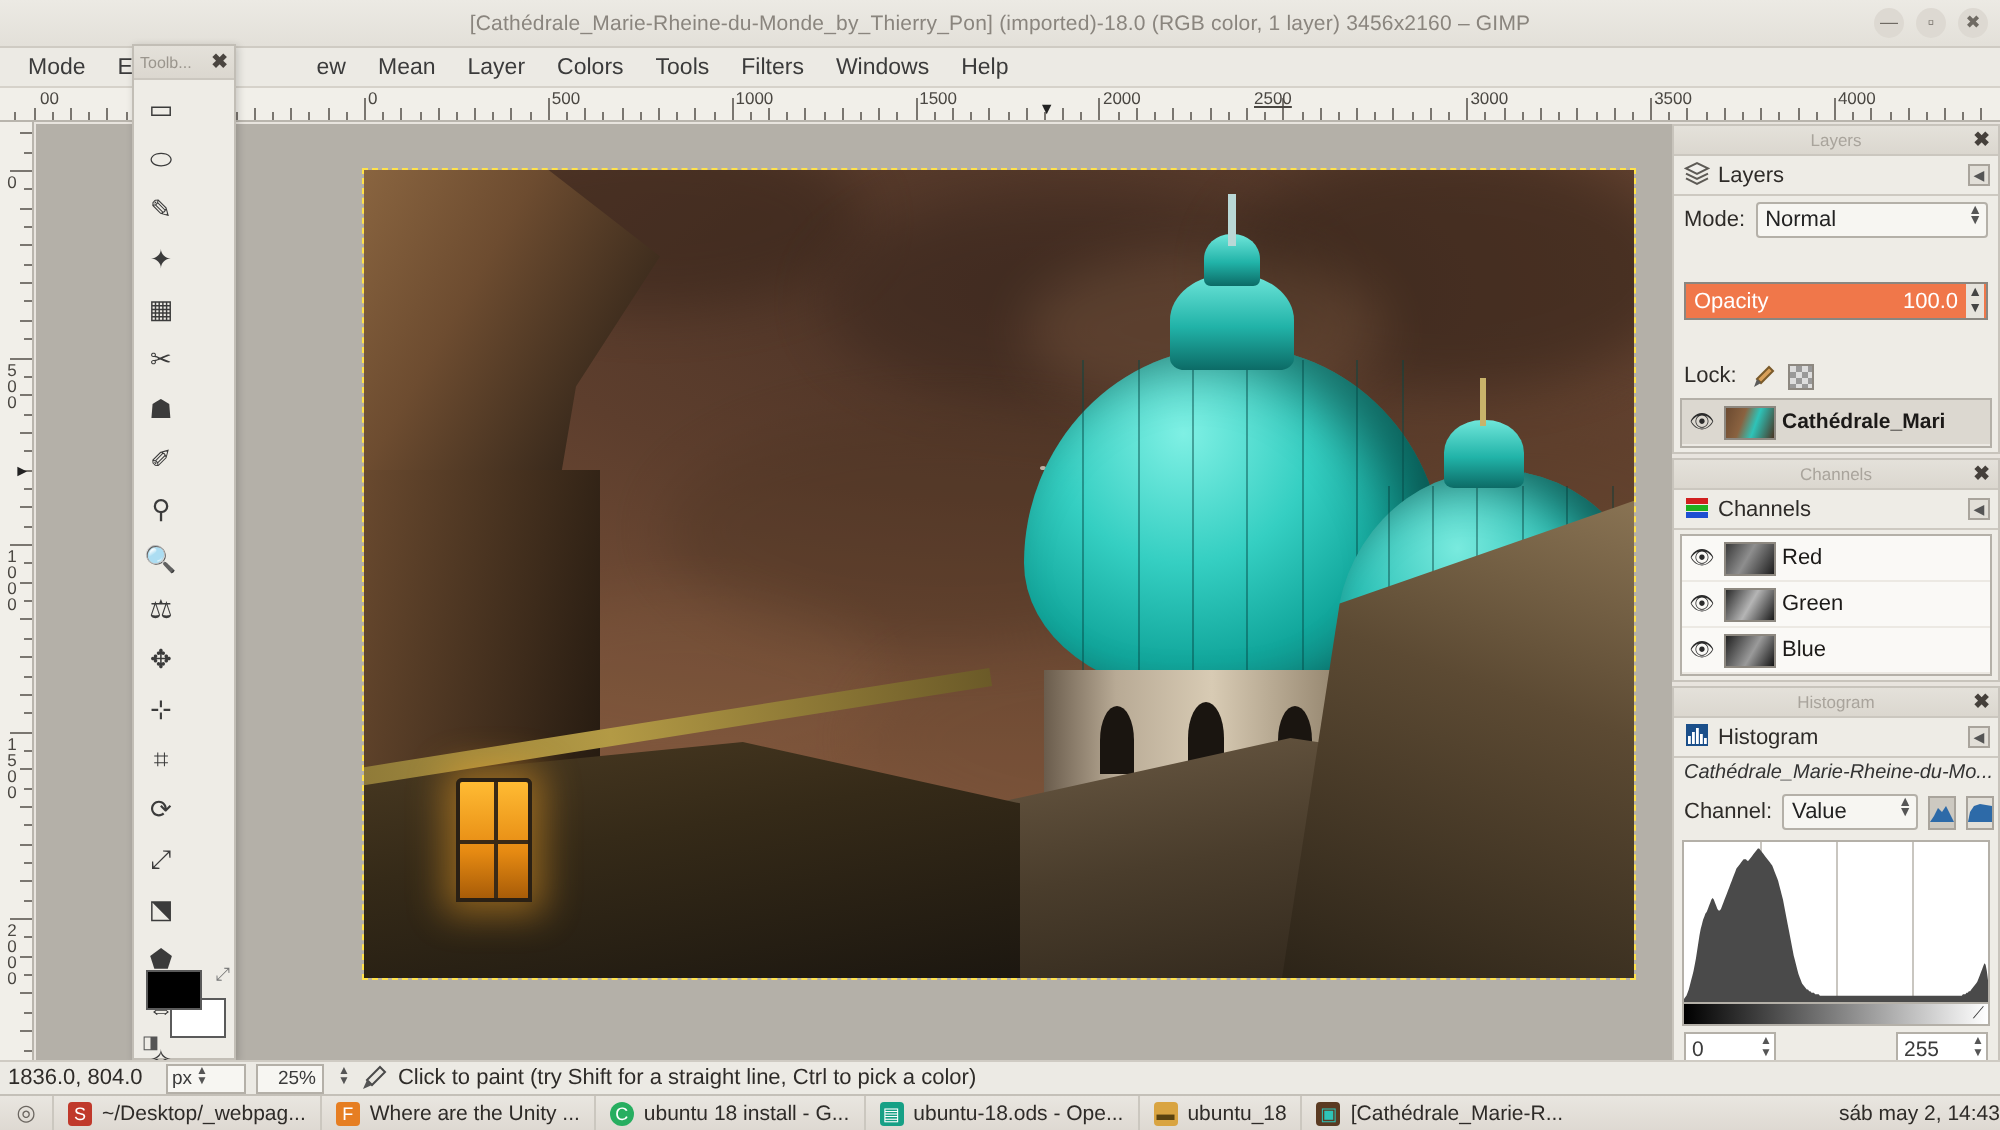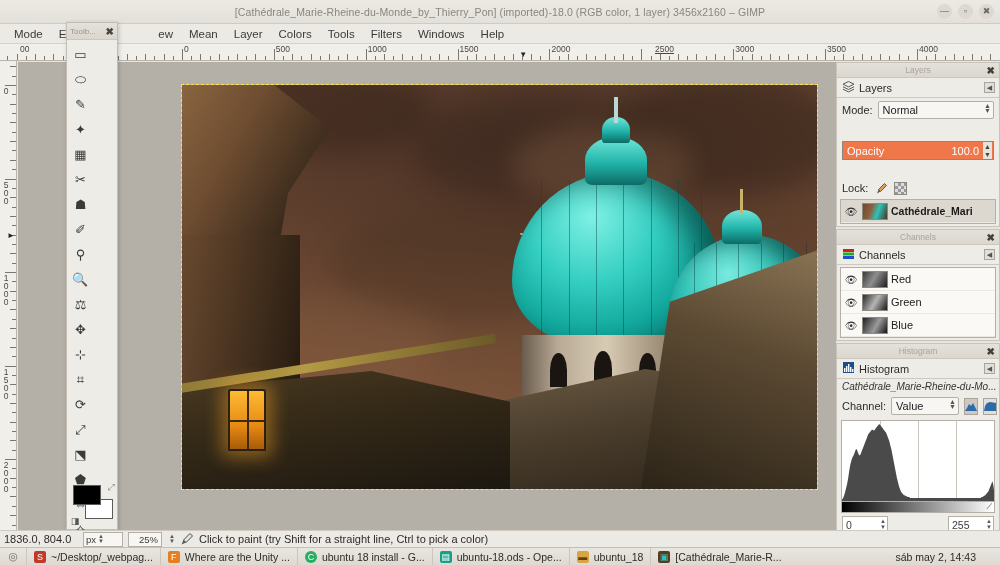"2500" span.lb { left: 653px -> 625px }
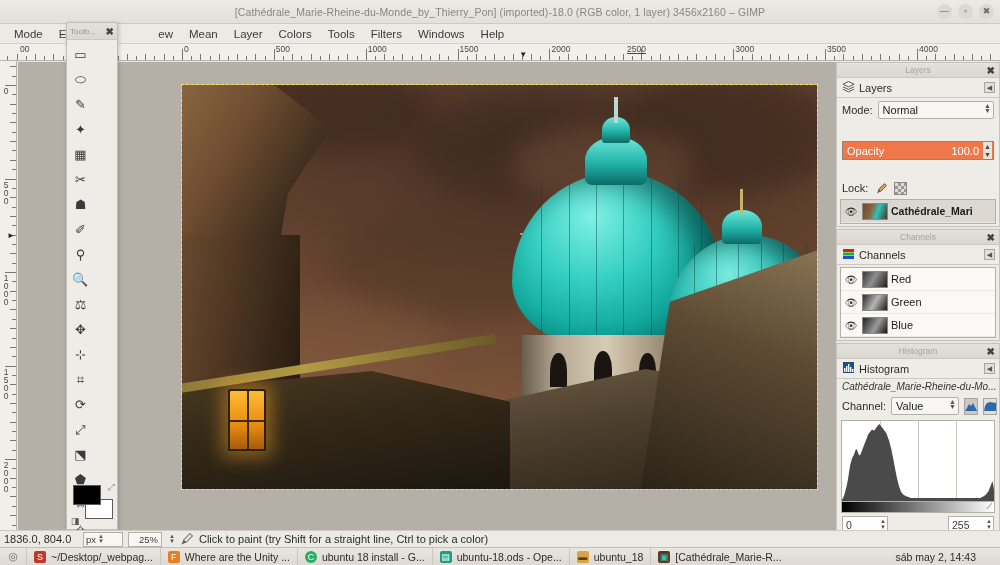"sáb may 2, 14:43" #clock { padding-right: 24px -> 0 }
